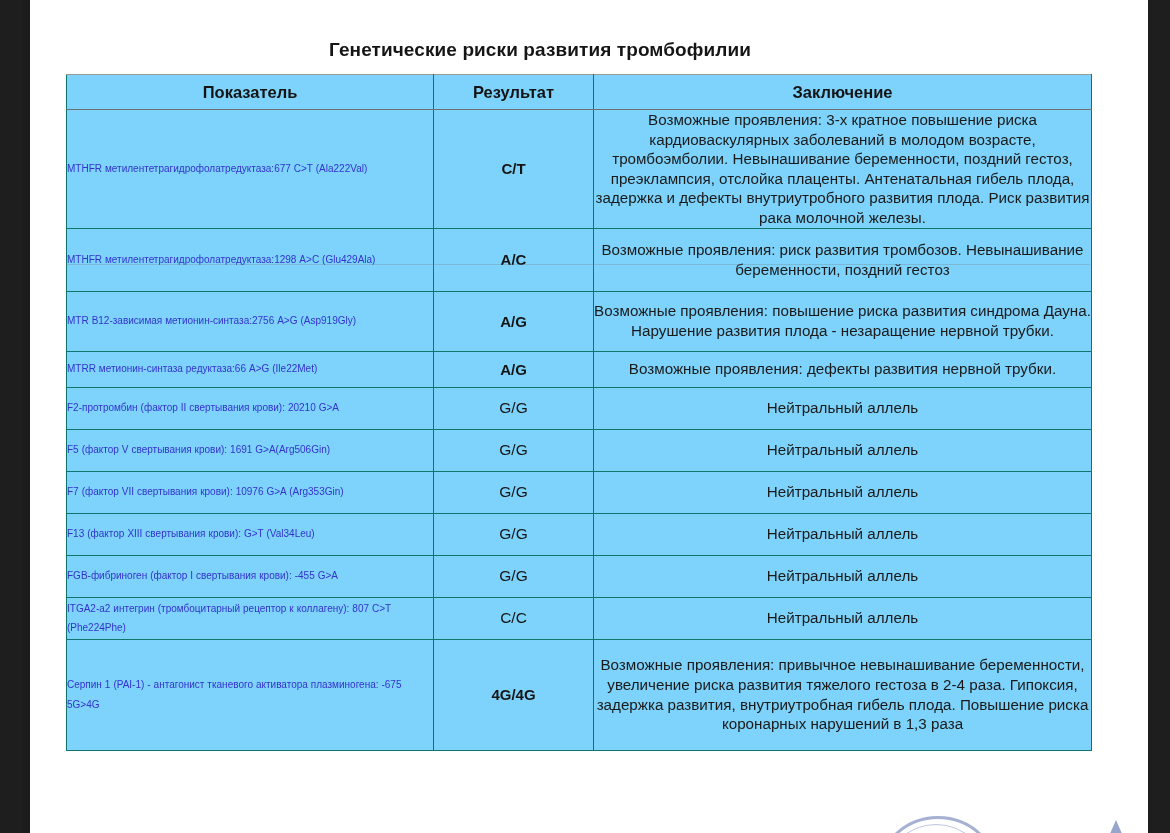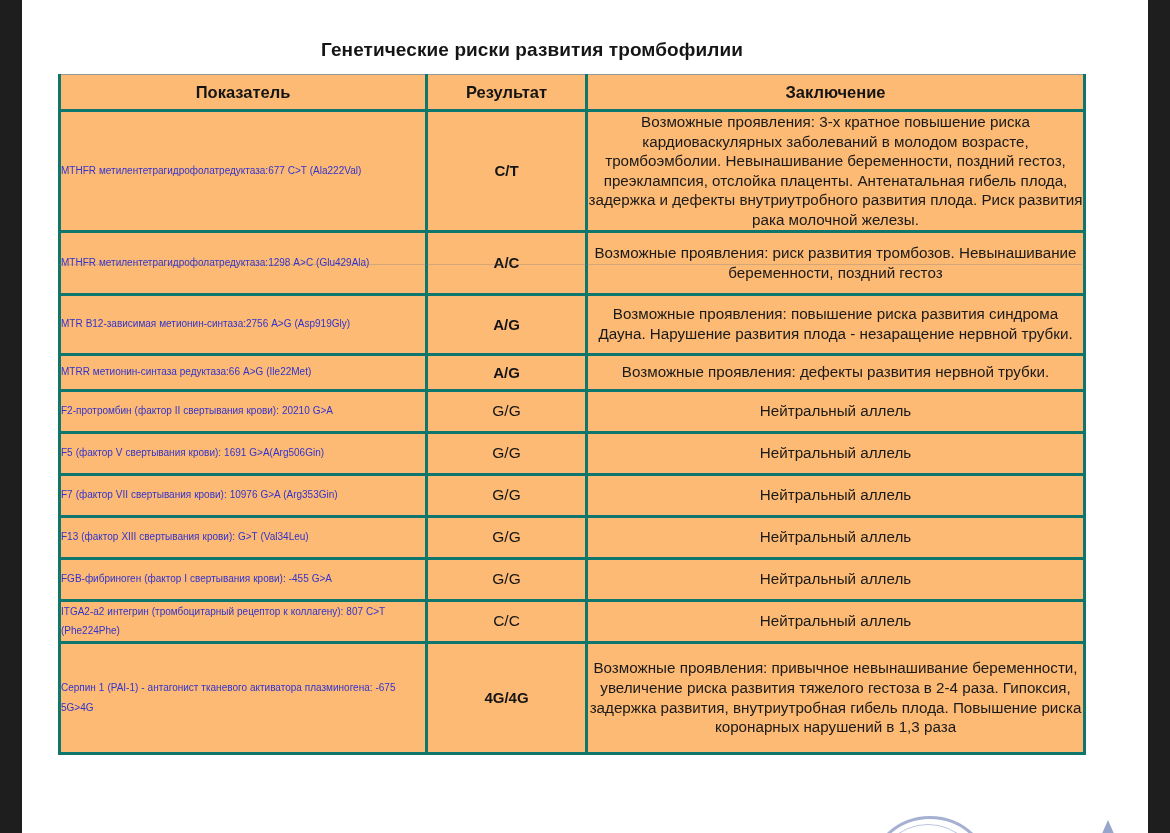"Генетические риски развития тромбофилии" .page { left: 22px -> 30px }
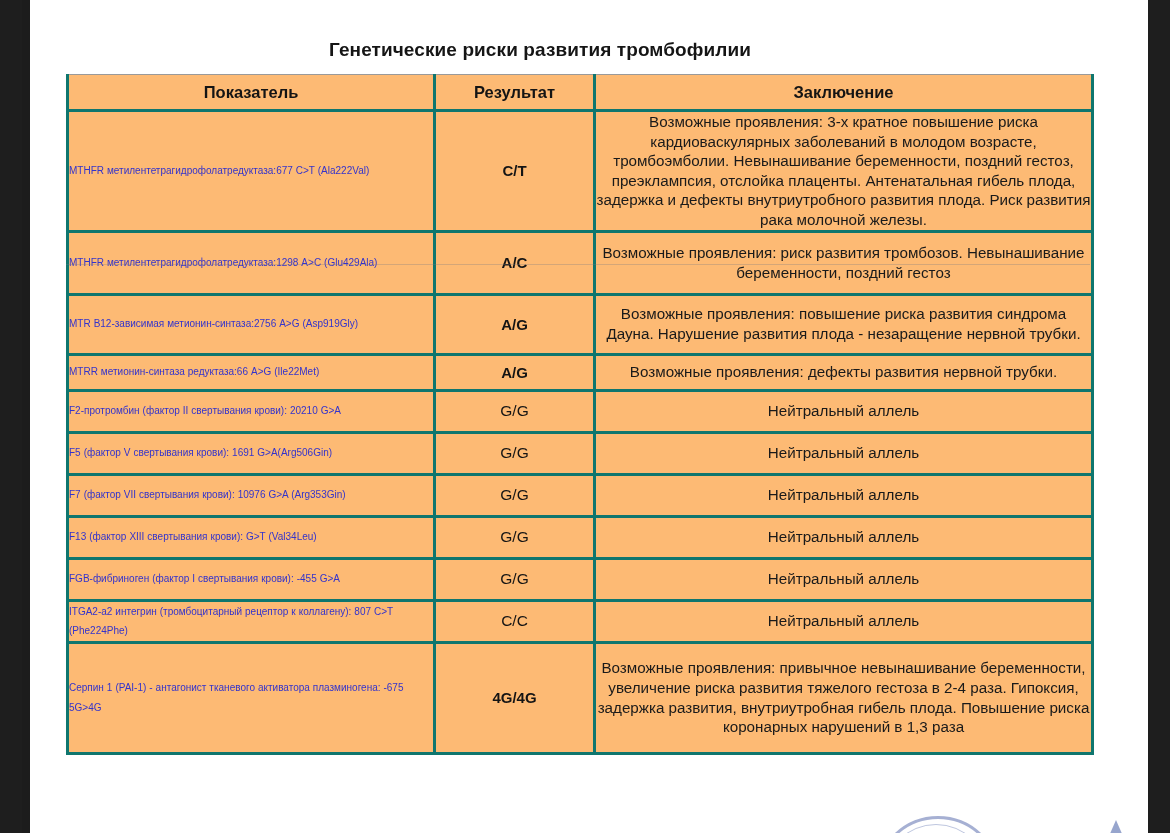"Показатель" table.results { background: #fdba74 -> #7dd3fc }
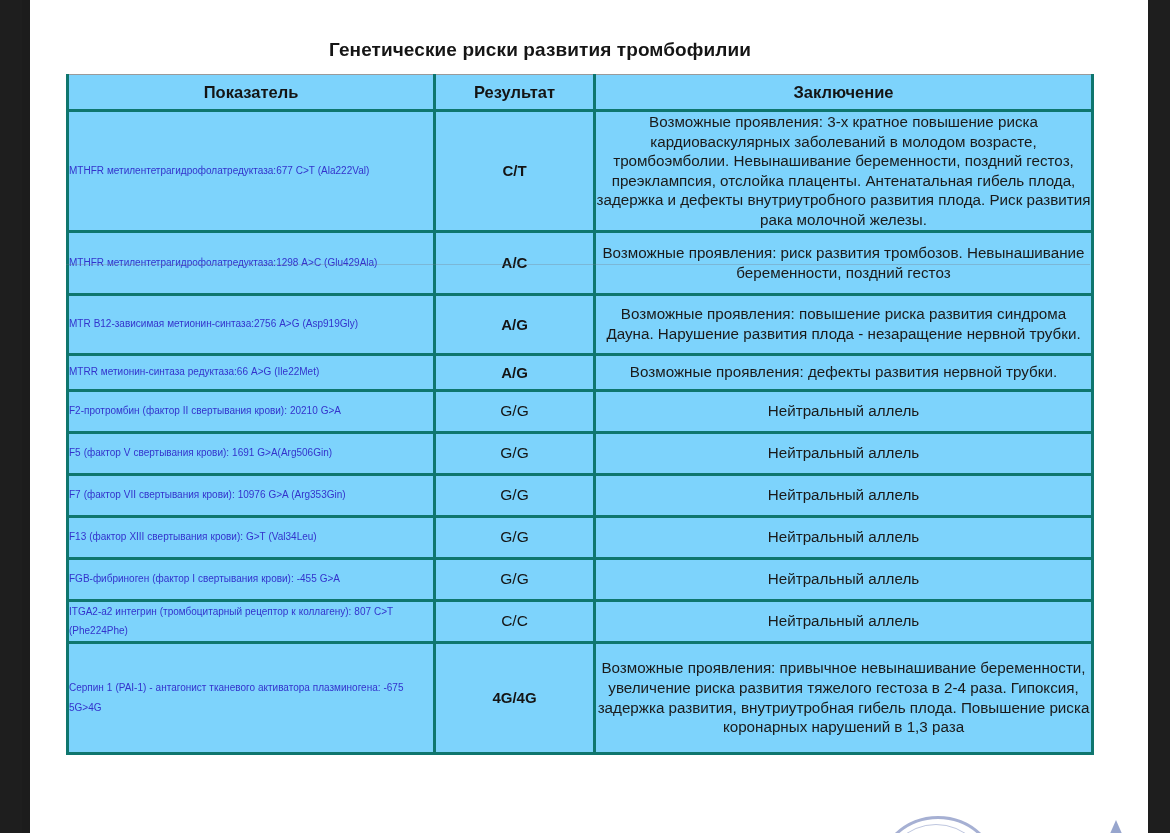"Возможные проявления: 3-х кратное" table.results th, table.results td { border: 3px solid #0f766e -> 1px solid #0f766e }
